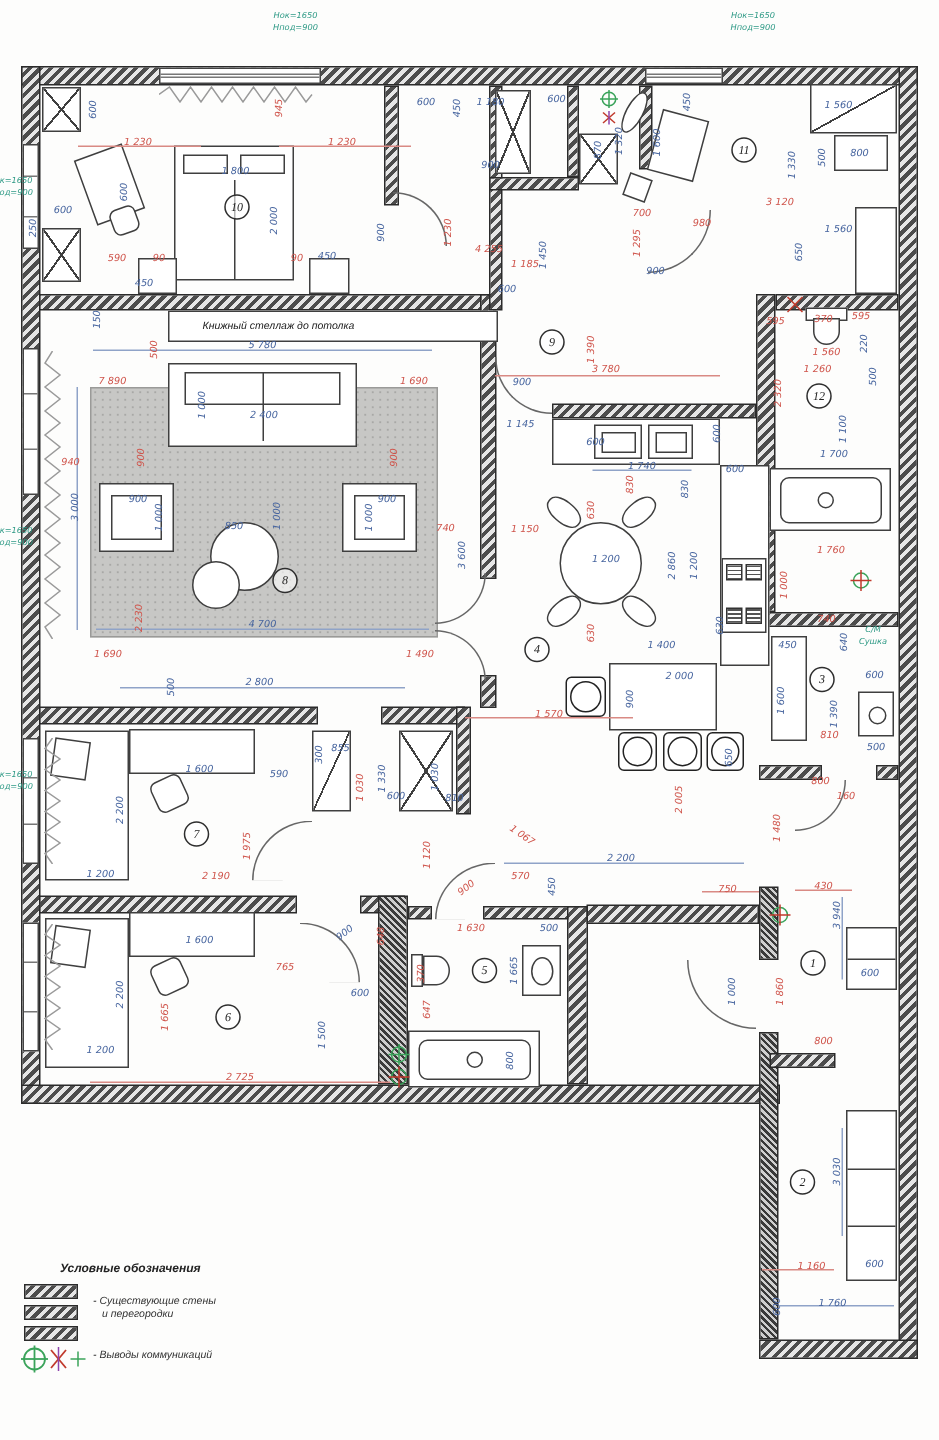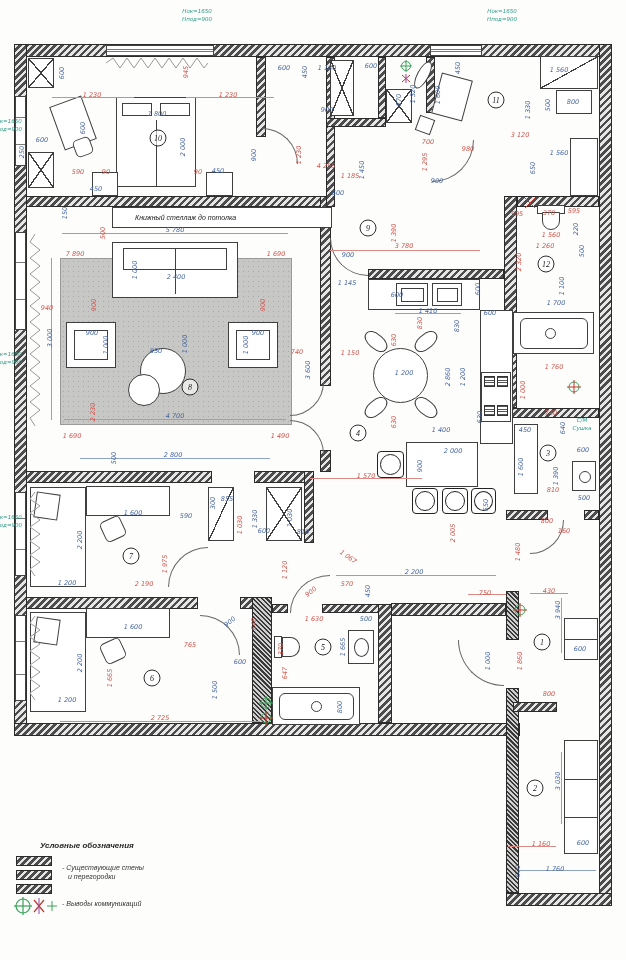"1 410" span.dim { text: 1 410 -> 1 740 }
